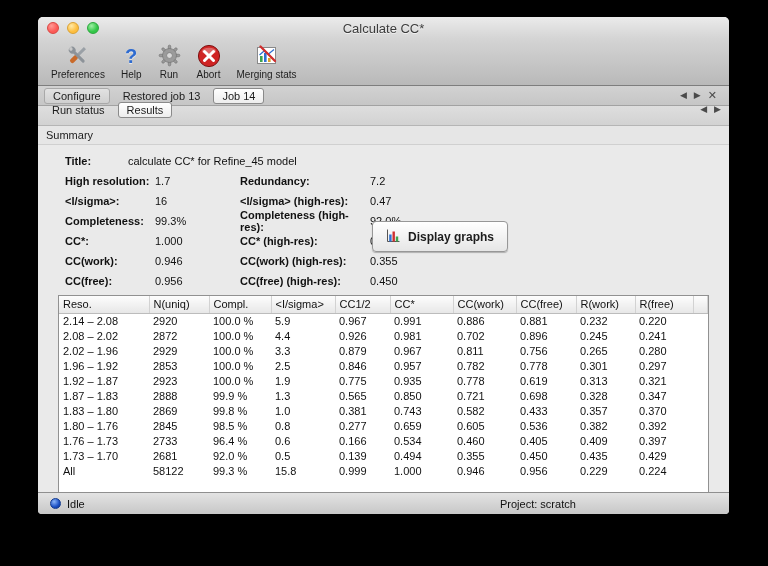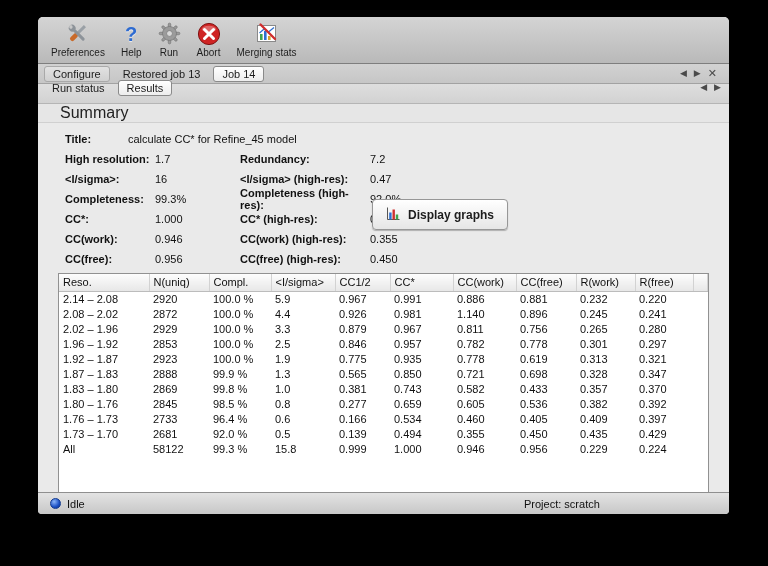"Calculate CC*" div.titlebar { html: none -> <div> <div> <span></span> <span></span> <span></span> </div> <div>Calculate CC*</div> </div> }
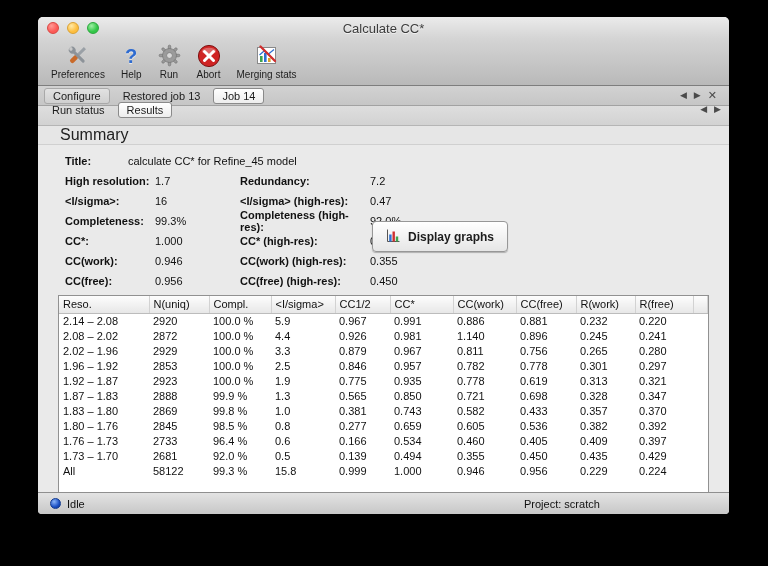"Summary" .section-row { font-size: 16px -> 11px; padding: 0 22px -> 0 8px }
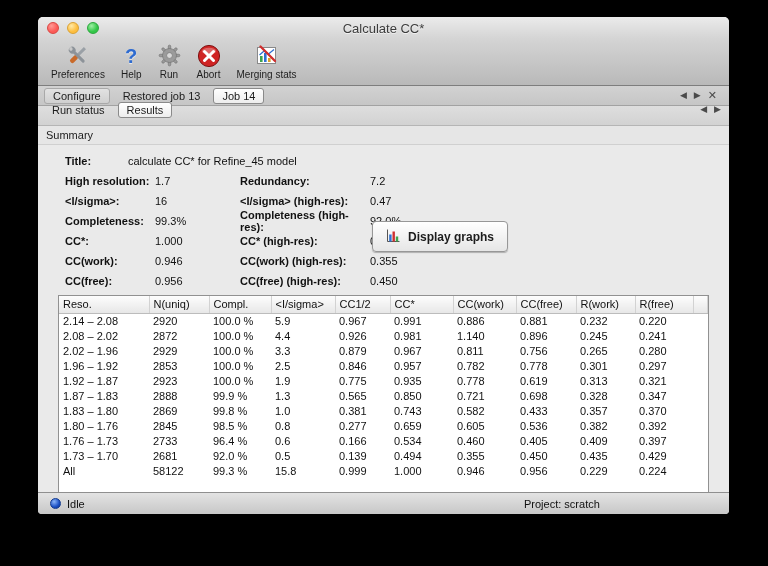"1.140" td { text: 1.140 -> 0.702 }
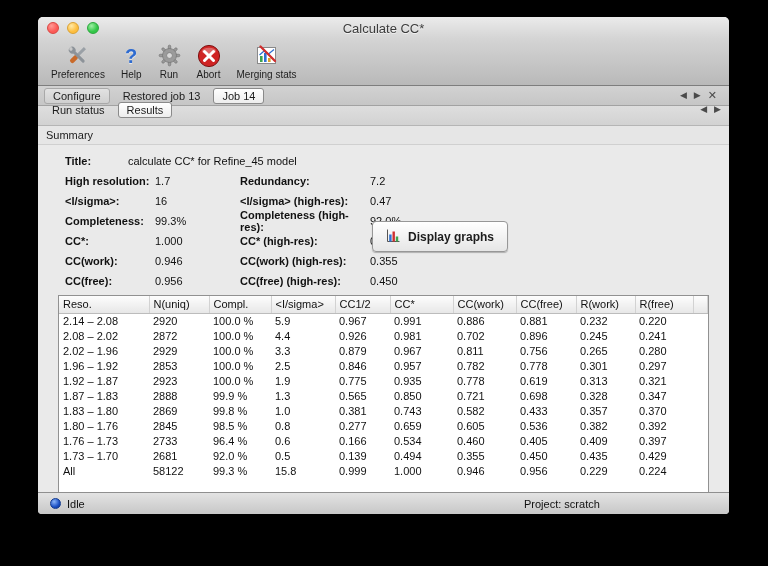"Project: scratch" .project-text { left: 486px -> 462px }
